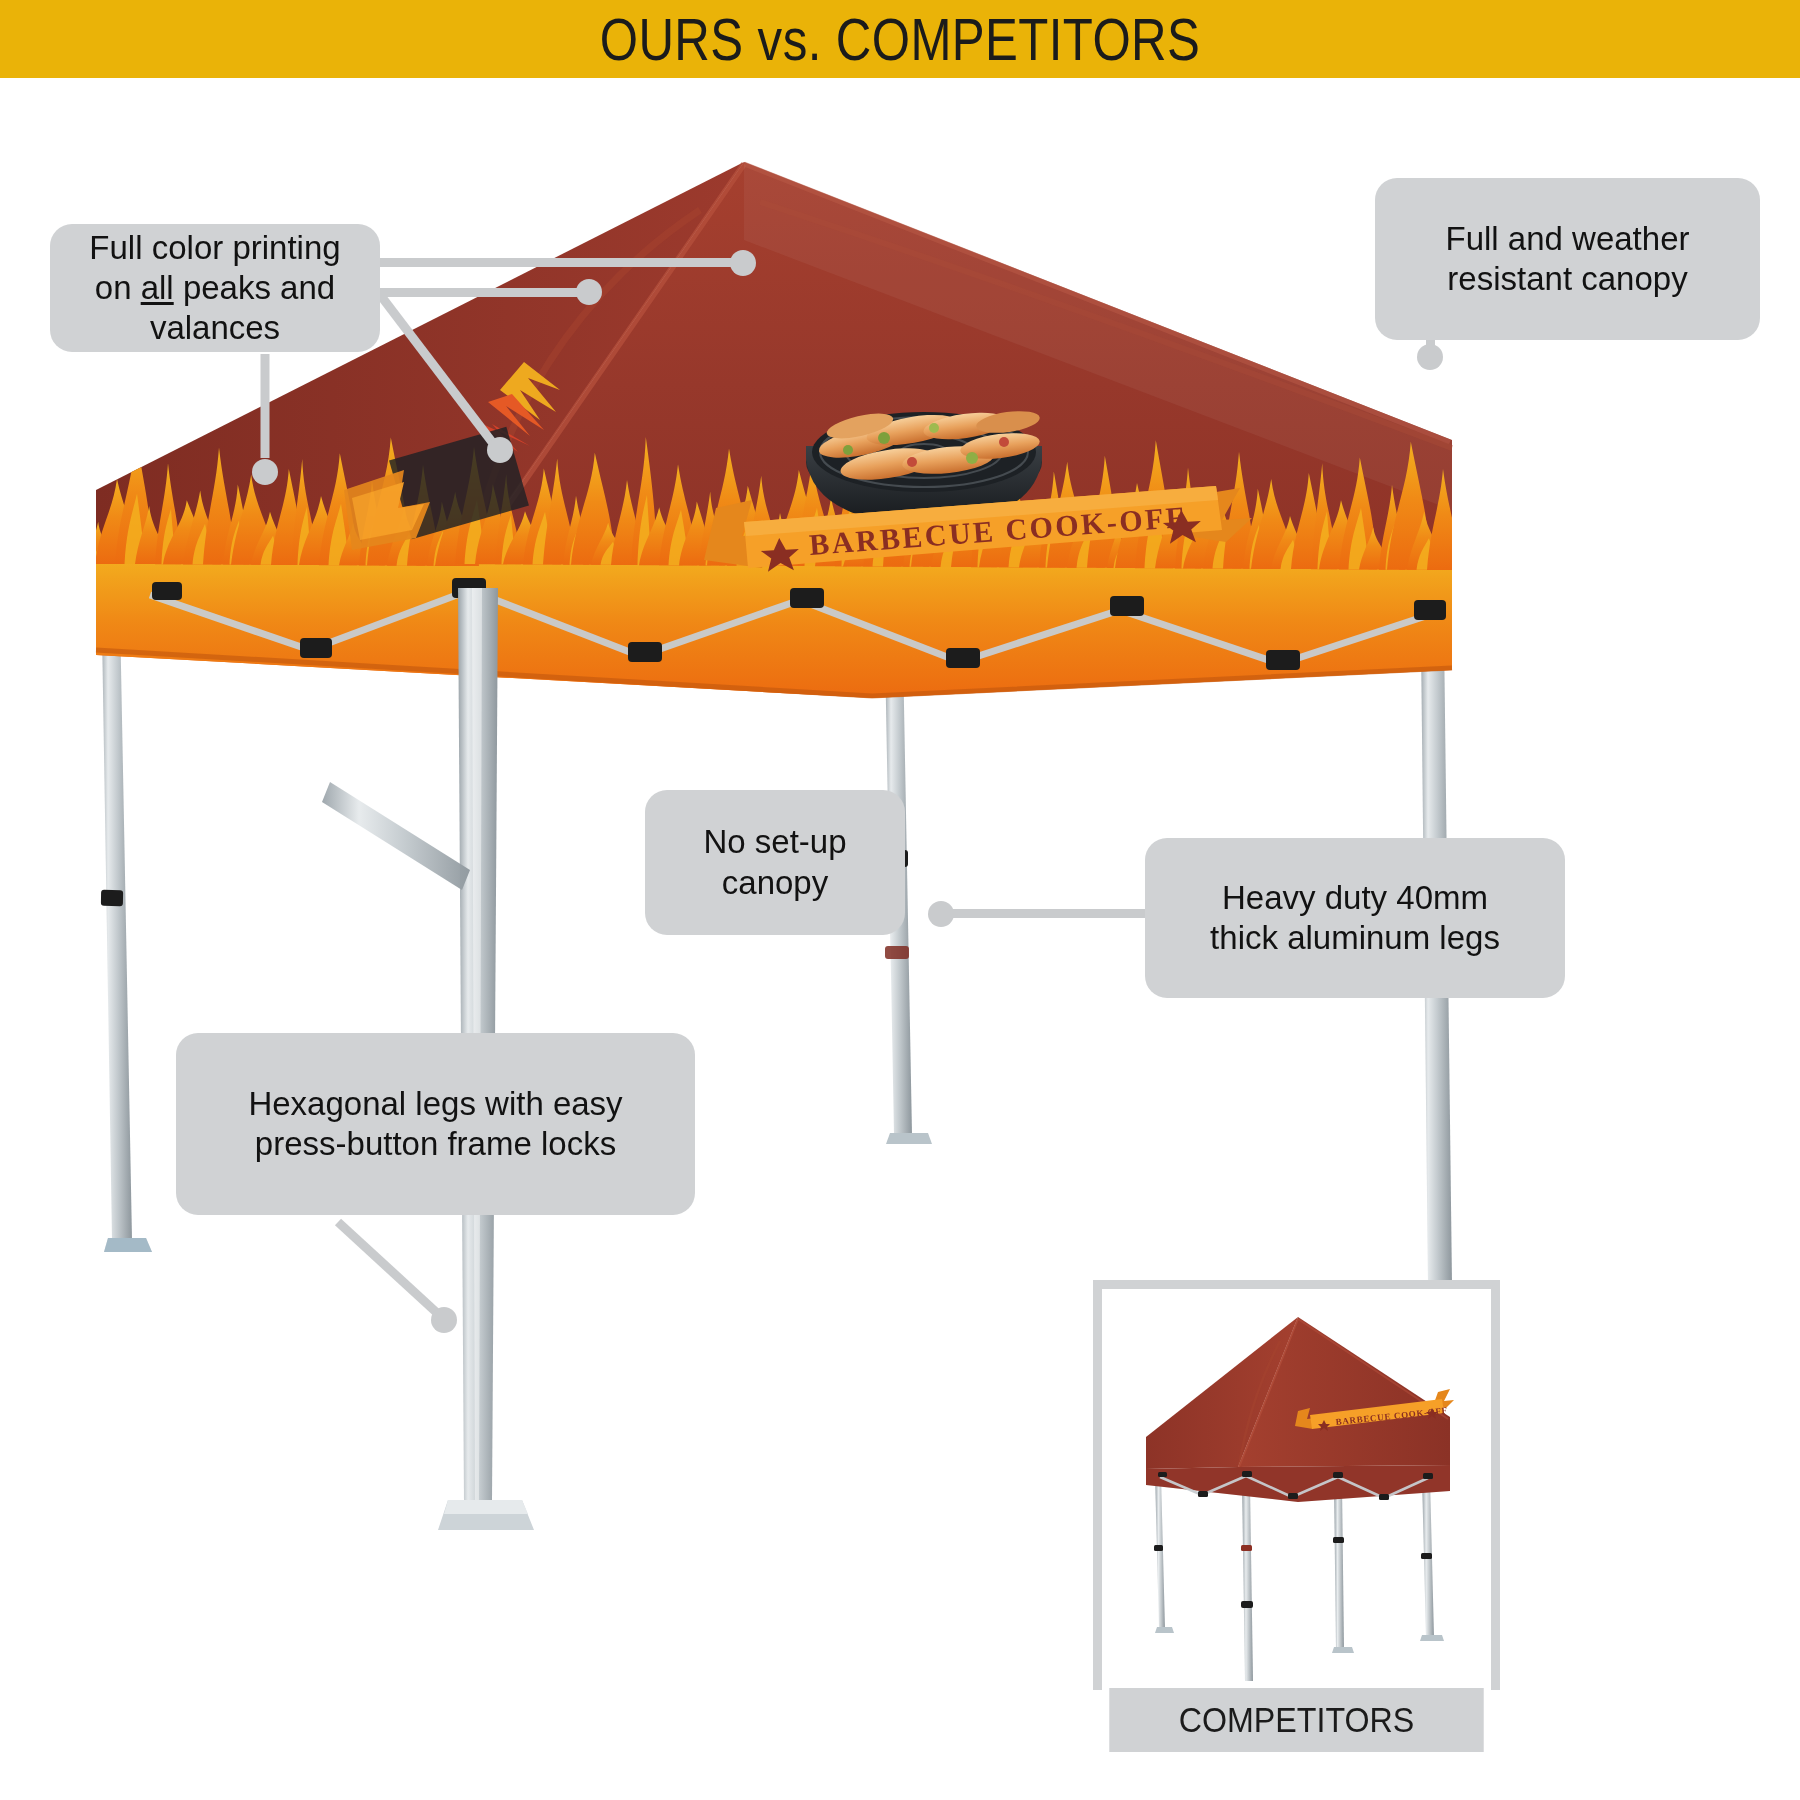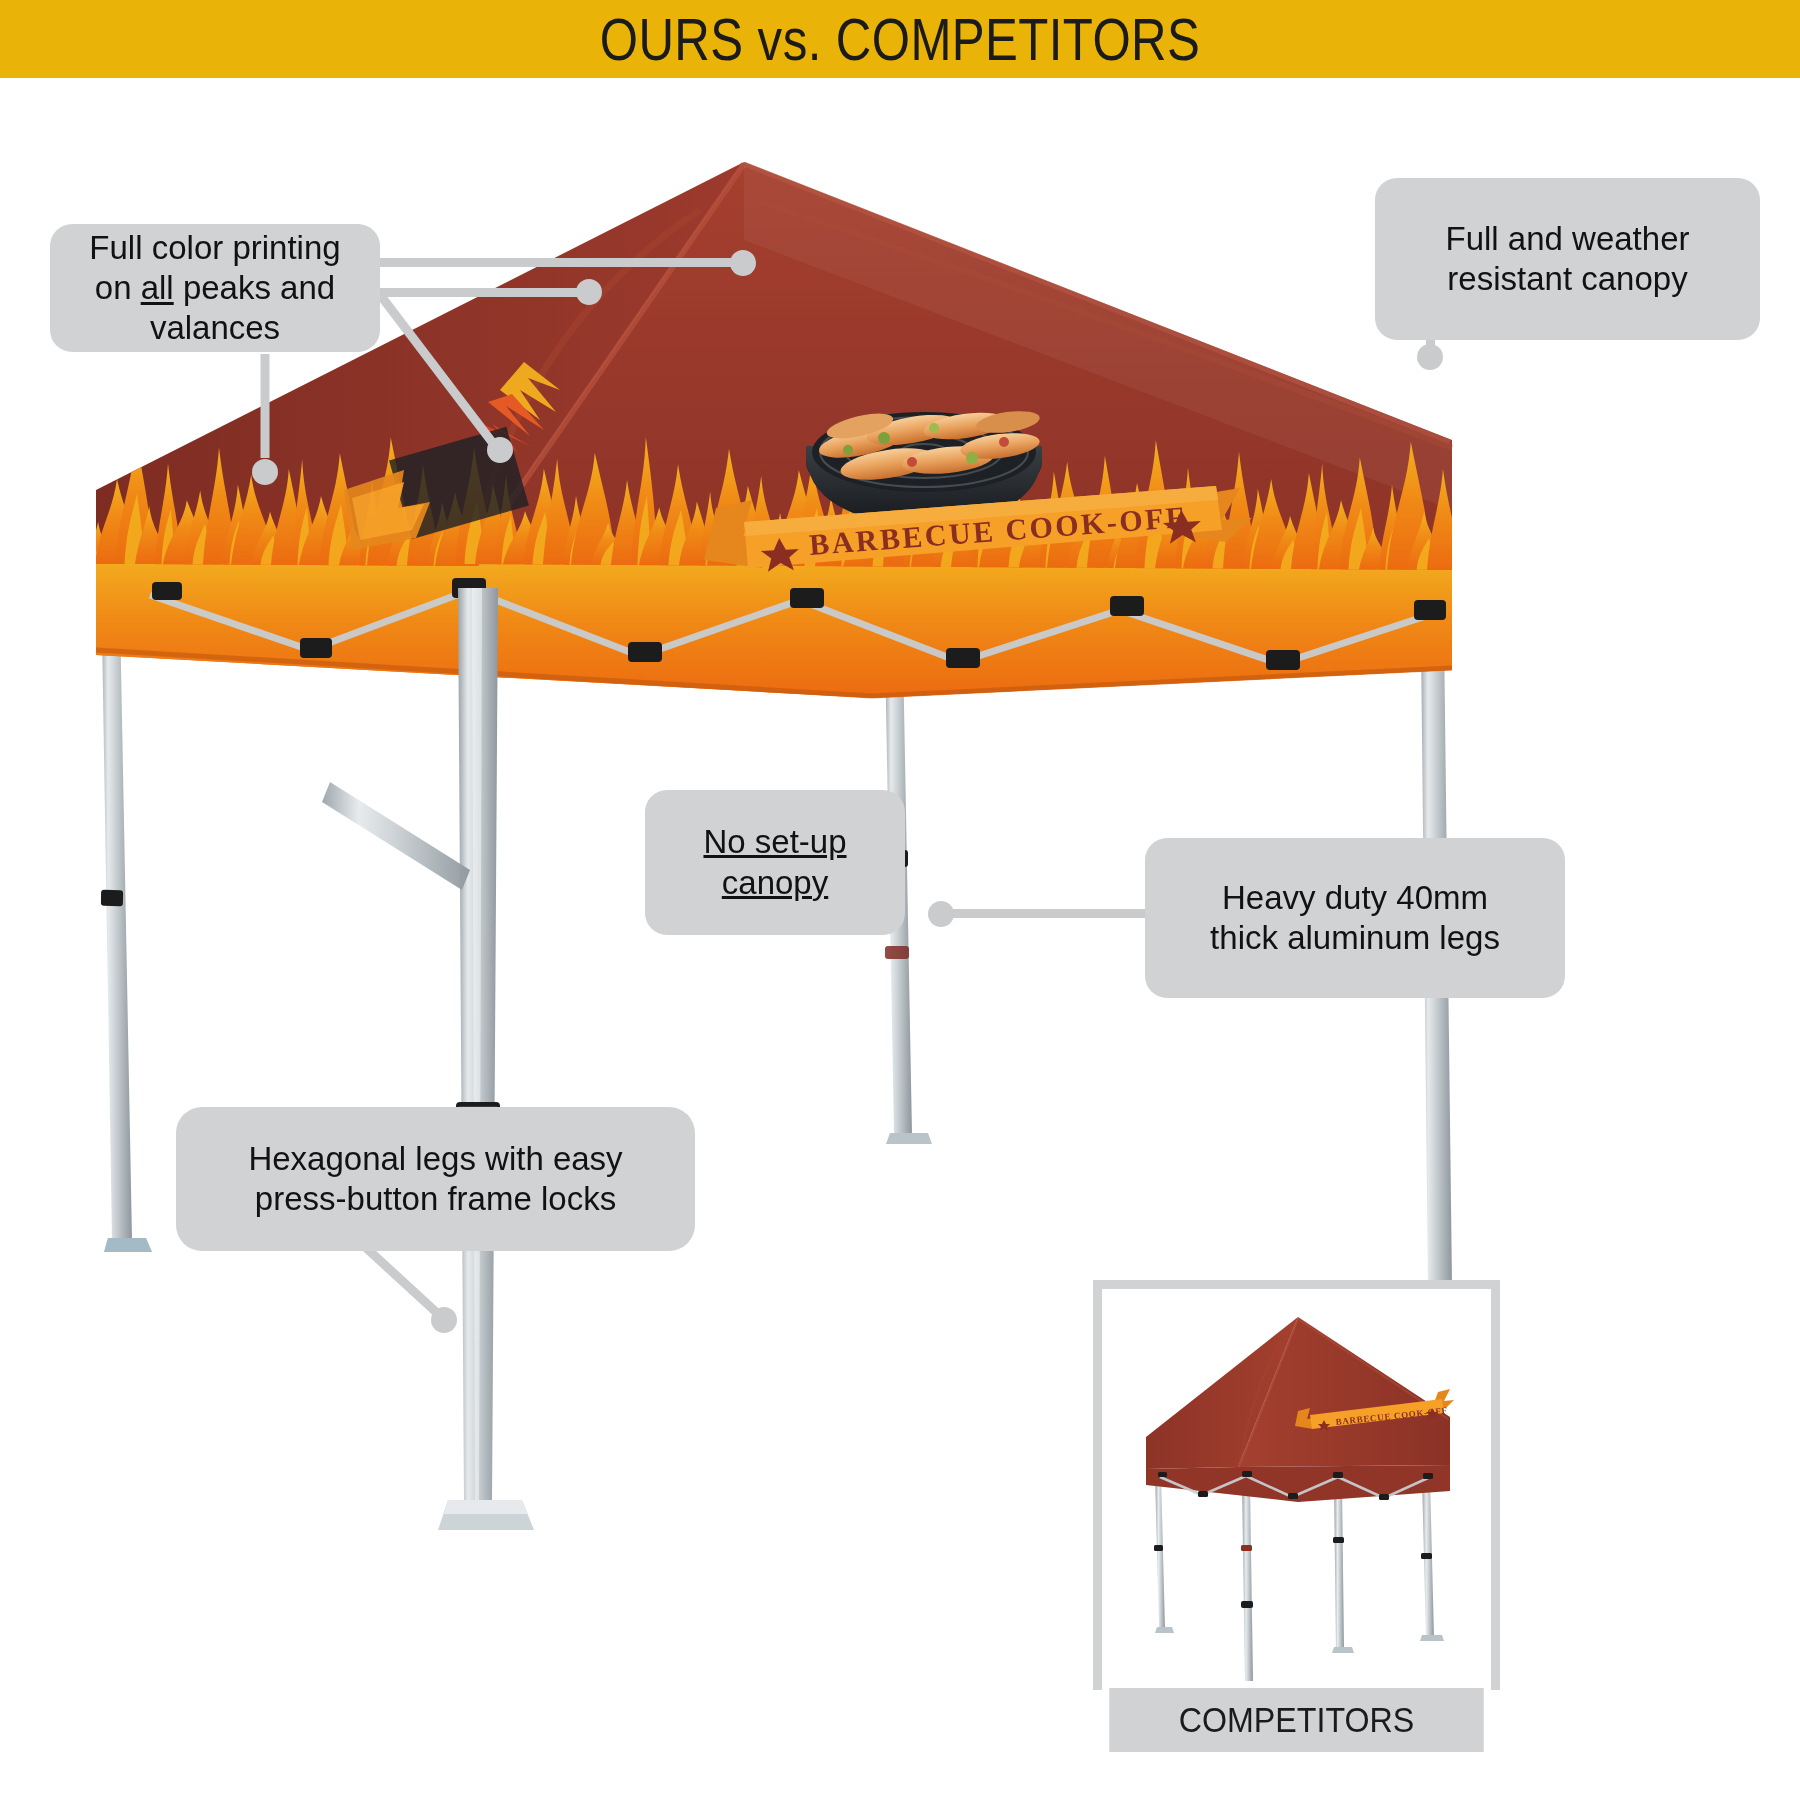"No set-up" div.bubble { text-decoration: underline -> none }
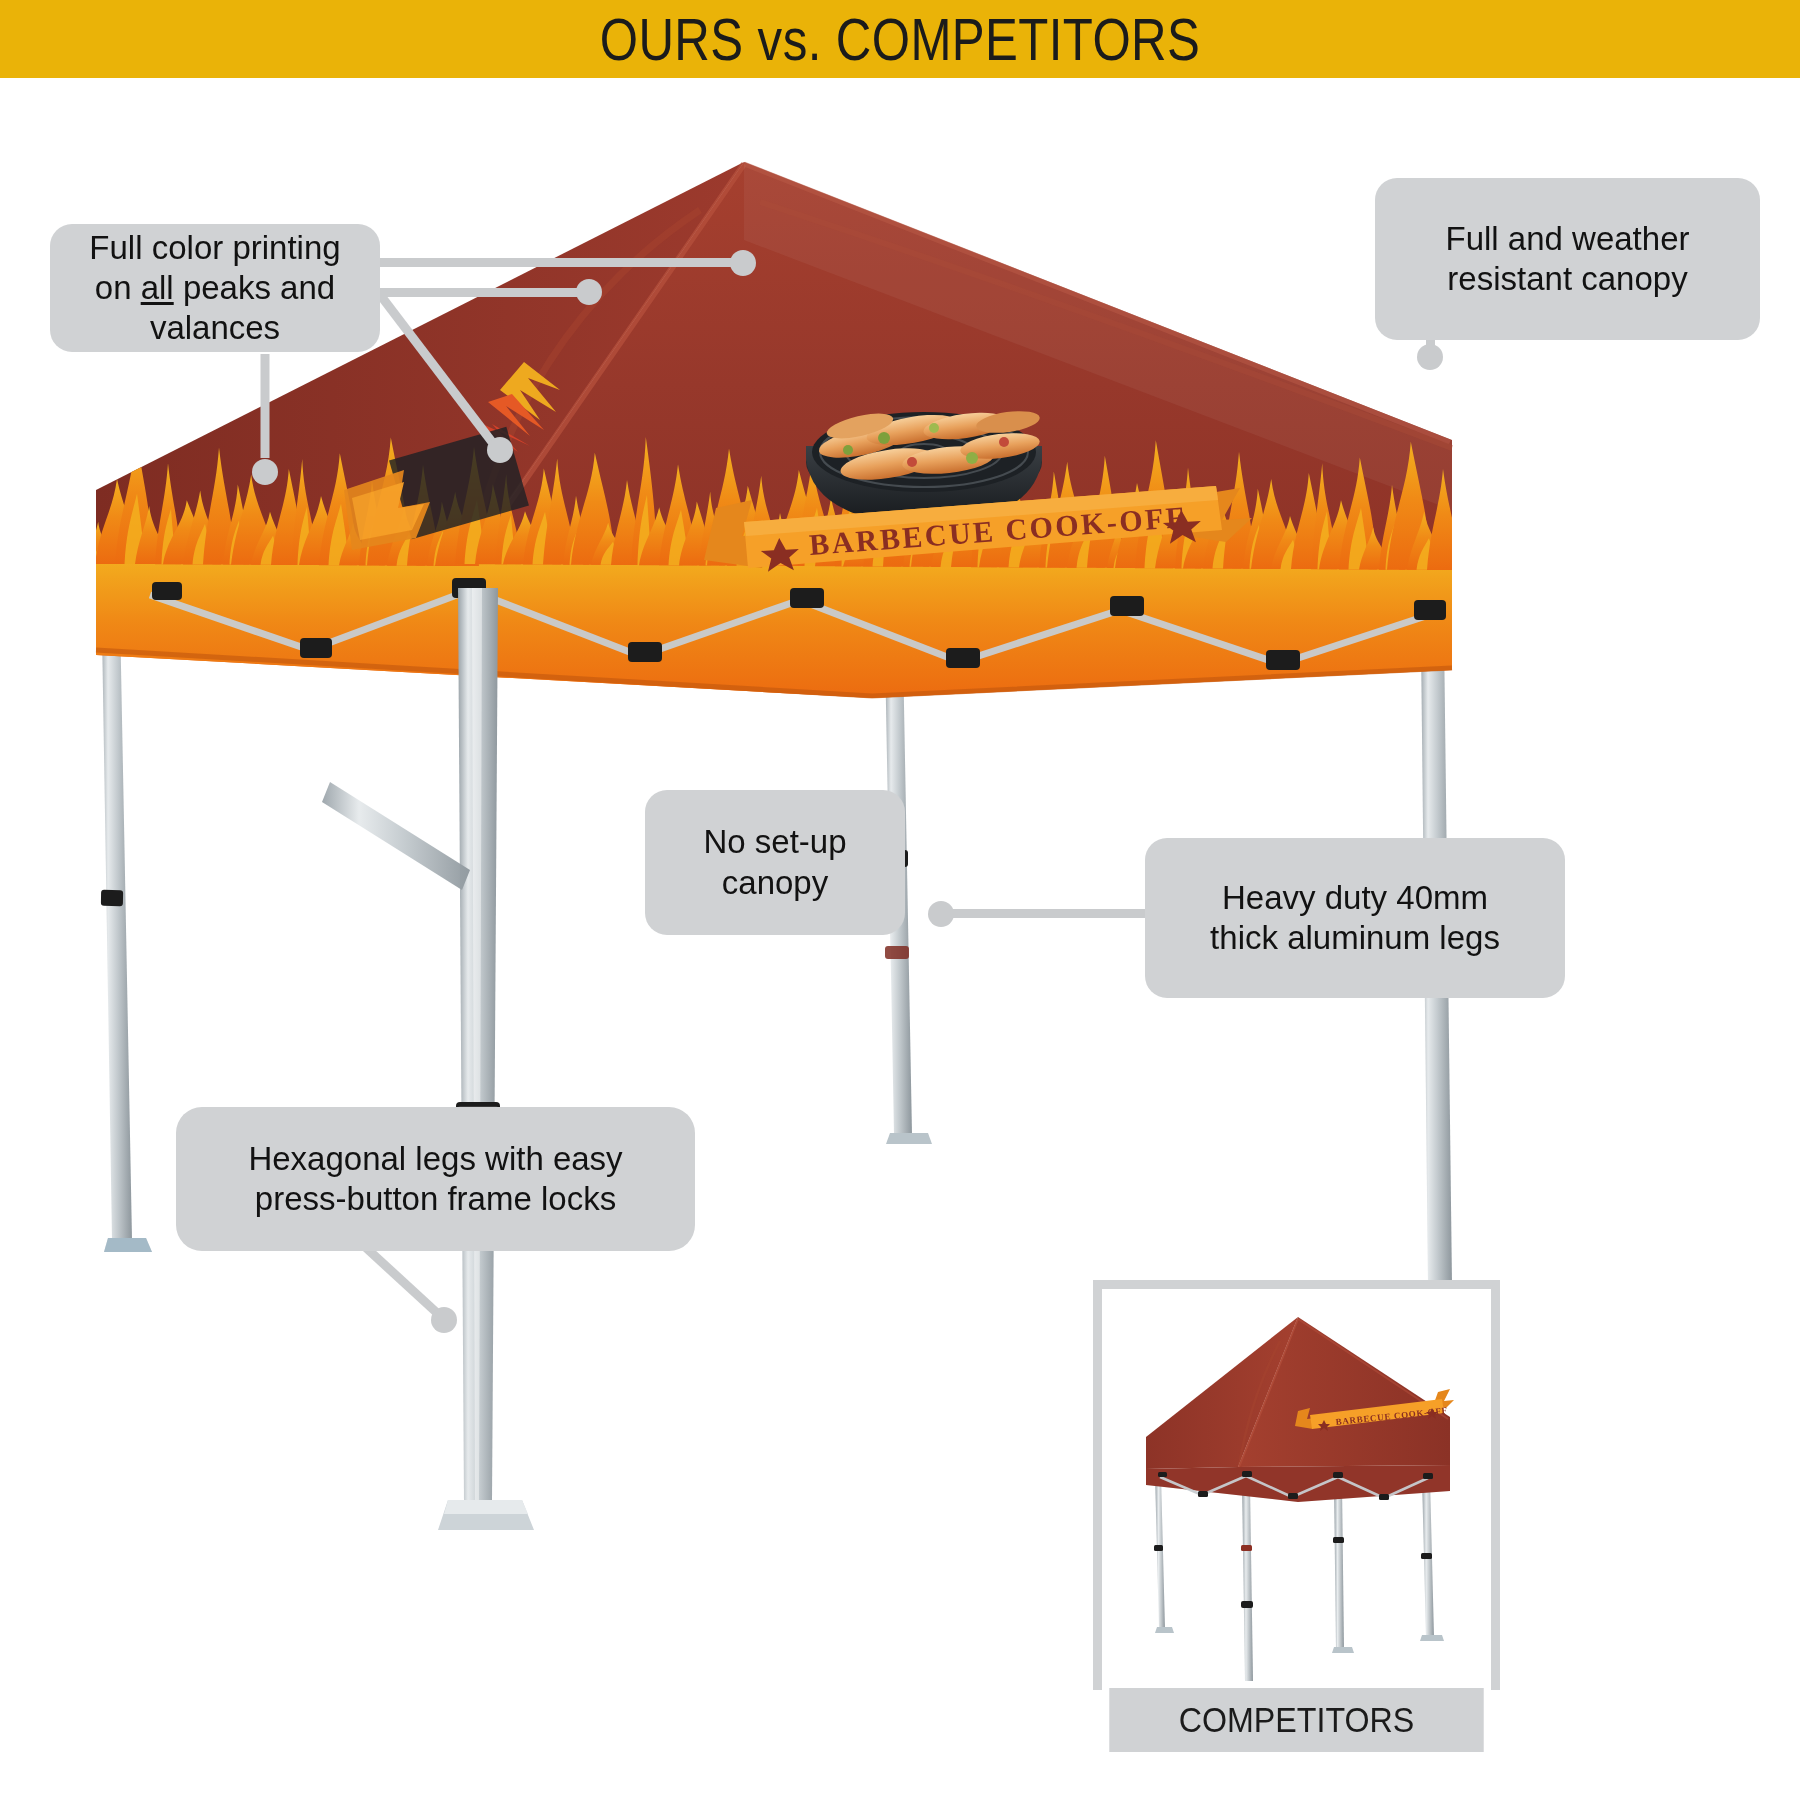"Hexagonal legs with easy" div.bubble { border-radius: 26px -> none; height: 144px -> 182px; top: 1107px -> 1033px }
